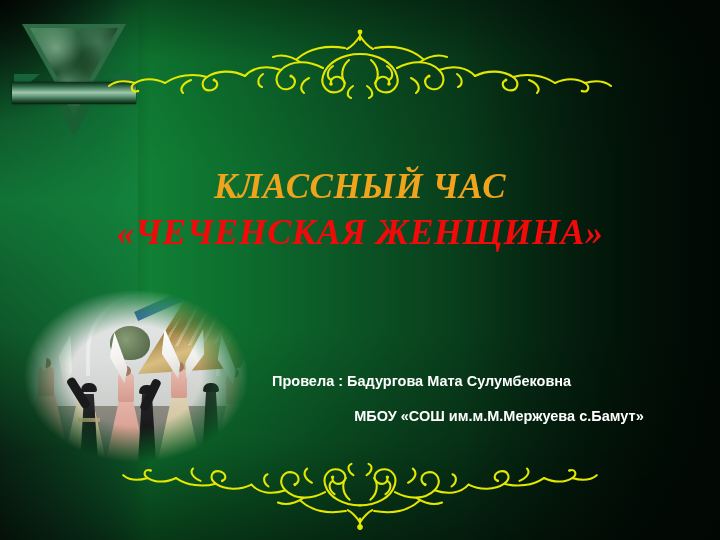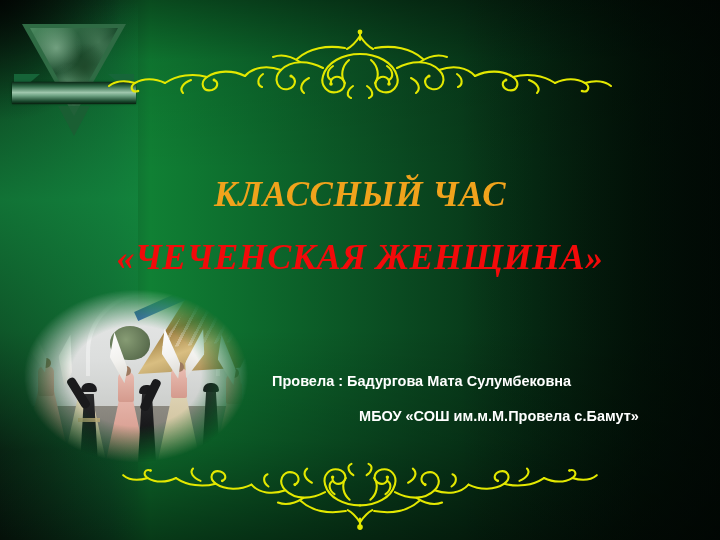"КЛАССНЫЙ ЧАС" .title-line1 { margin: 8px -> 0 }
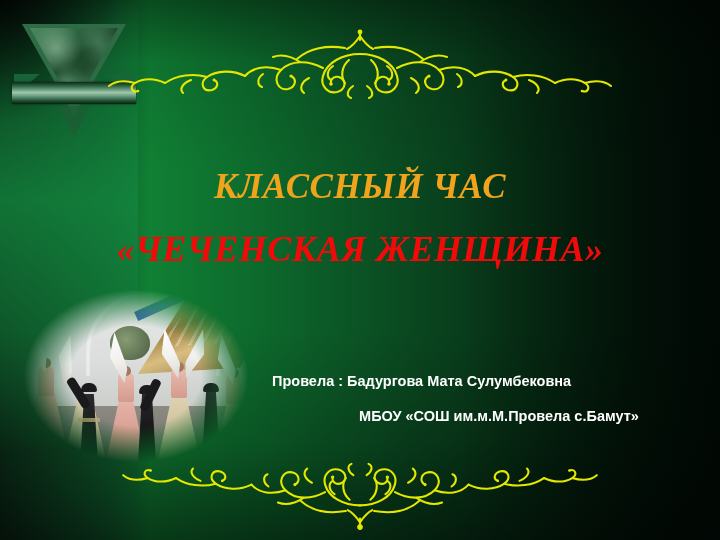"«ЧЕЧЕНСКАЯ ЖЕНЩИНА»" .title-line2 { margin: 23px 0 0 0 -> 6px 0 0 0 }
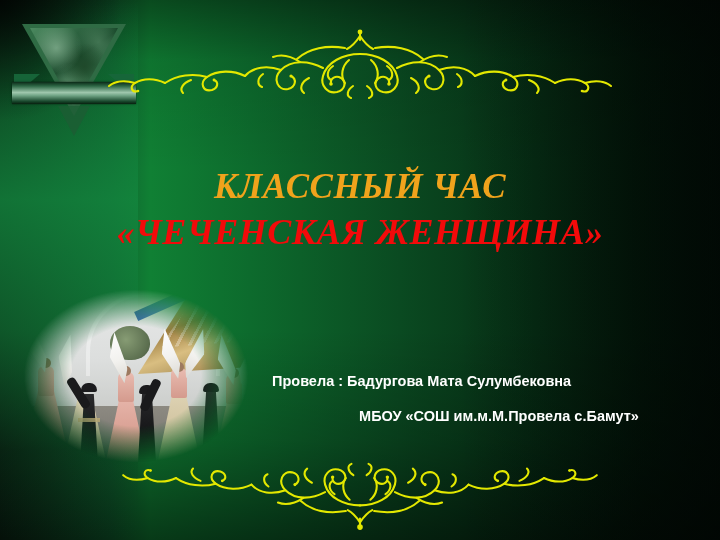"МБОУ «СОШ им.м.М.Провела с.Бамут»" div.sub-line2 { text: им.м.М.Провела -> им.м.М.Мержуева }
